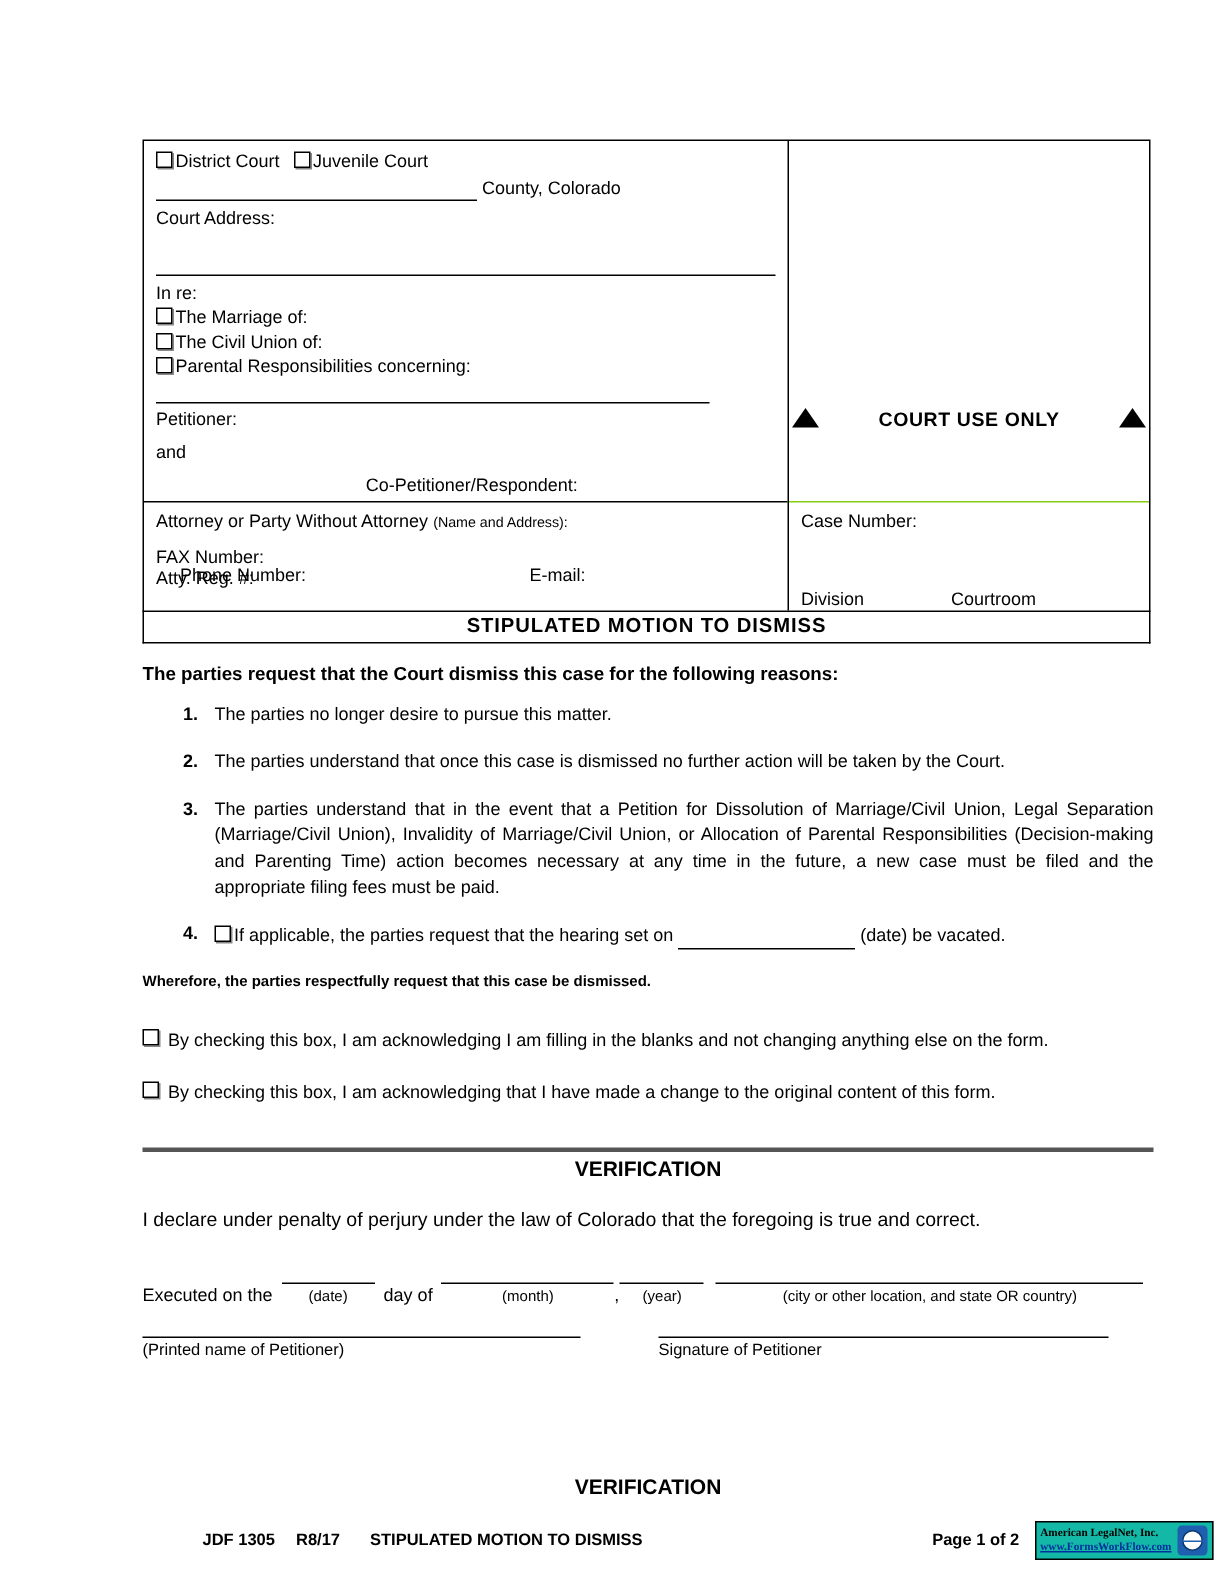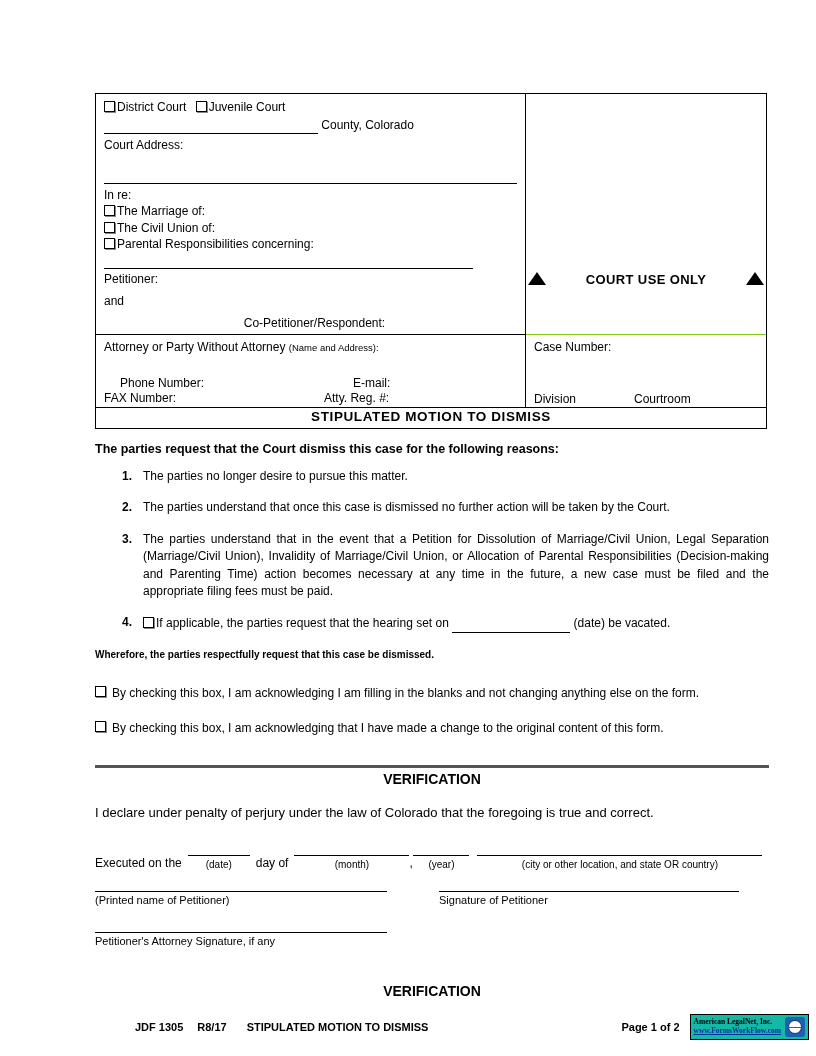"FAX Number:" div { bottom: 2px -> 15px; flex-direction: none -> column }
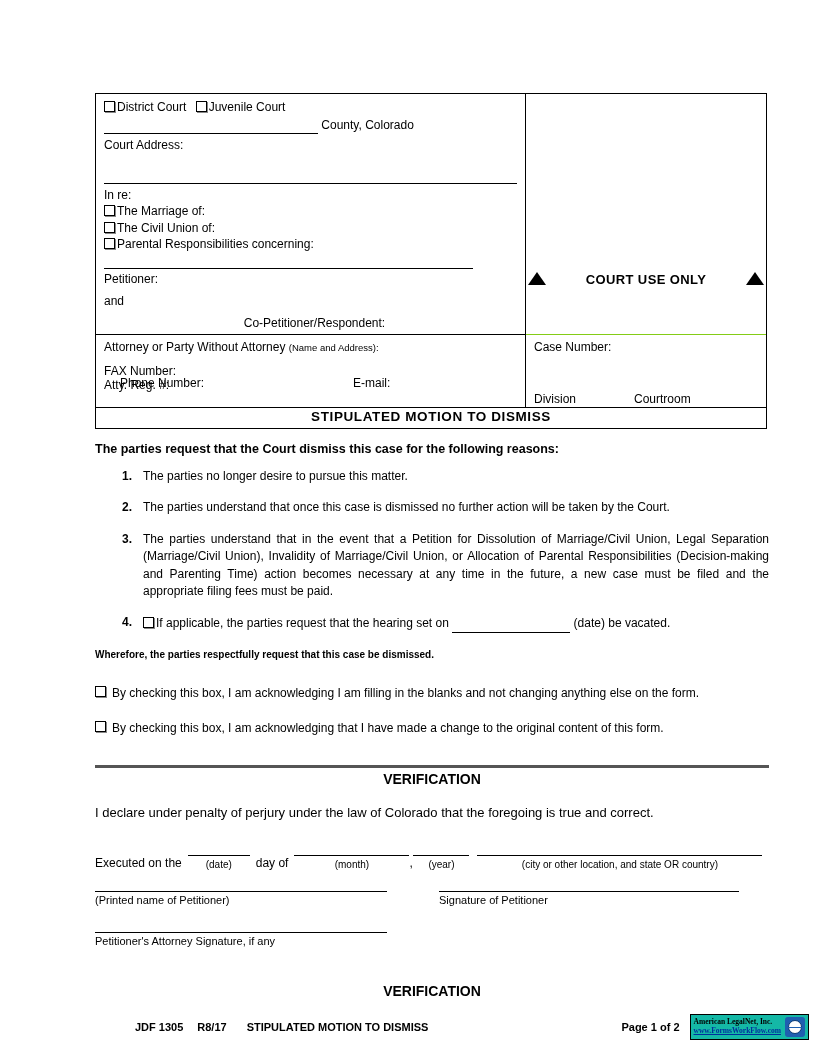"Petitioner's Attorney Signature, if any" div { html: <div> <div></div> <div>Petitioner's Attorney Signature, if any</div> </div> -> none }
